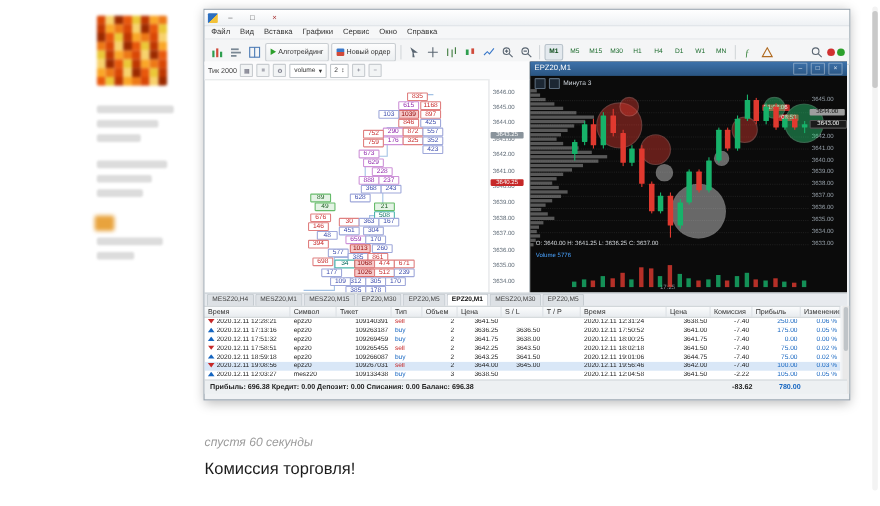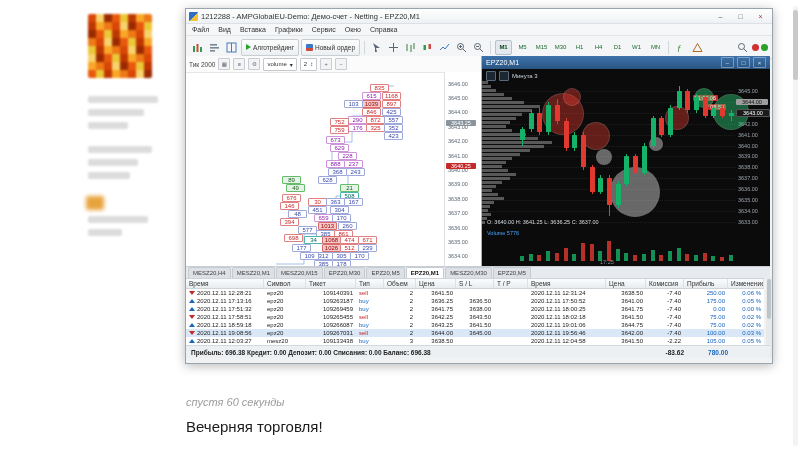"1212288 - AMPGlobalEU-Demo: Демо-счет -" div.title-text { html: <div>1212288 - AMPGlobalEU-Demo: Демо-счет - Netting - EPZ20,M1</div> -> none }
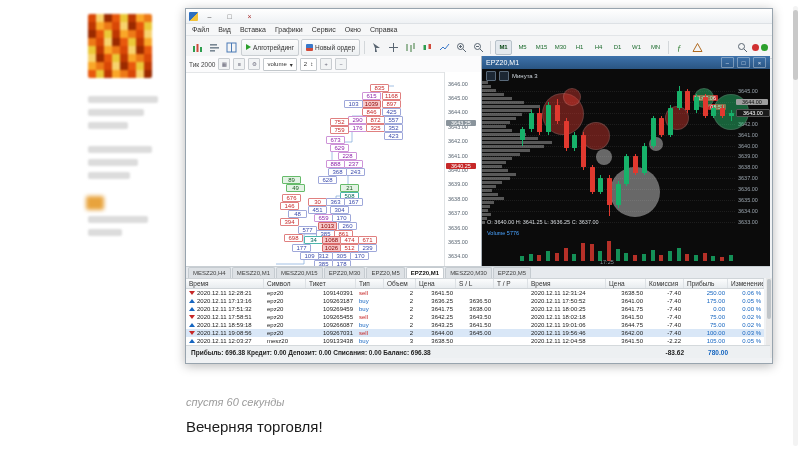"Вечерняя торговля!" div.message { text: Вечерняя -> Комиссия }
